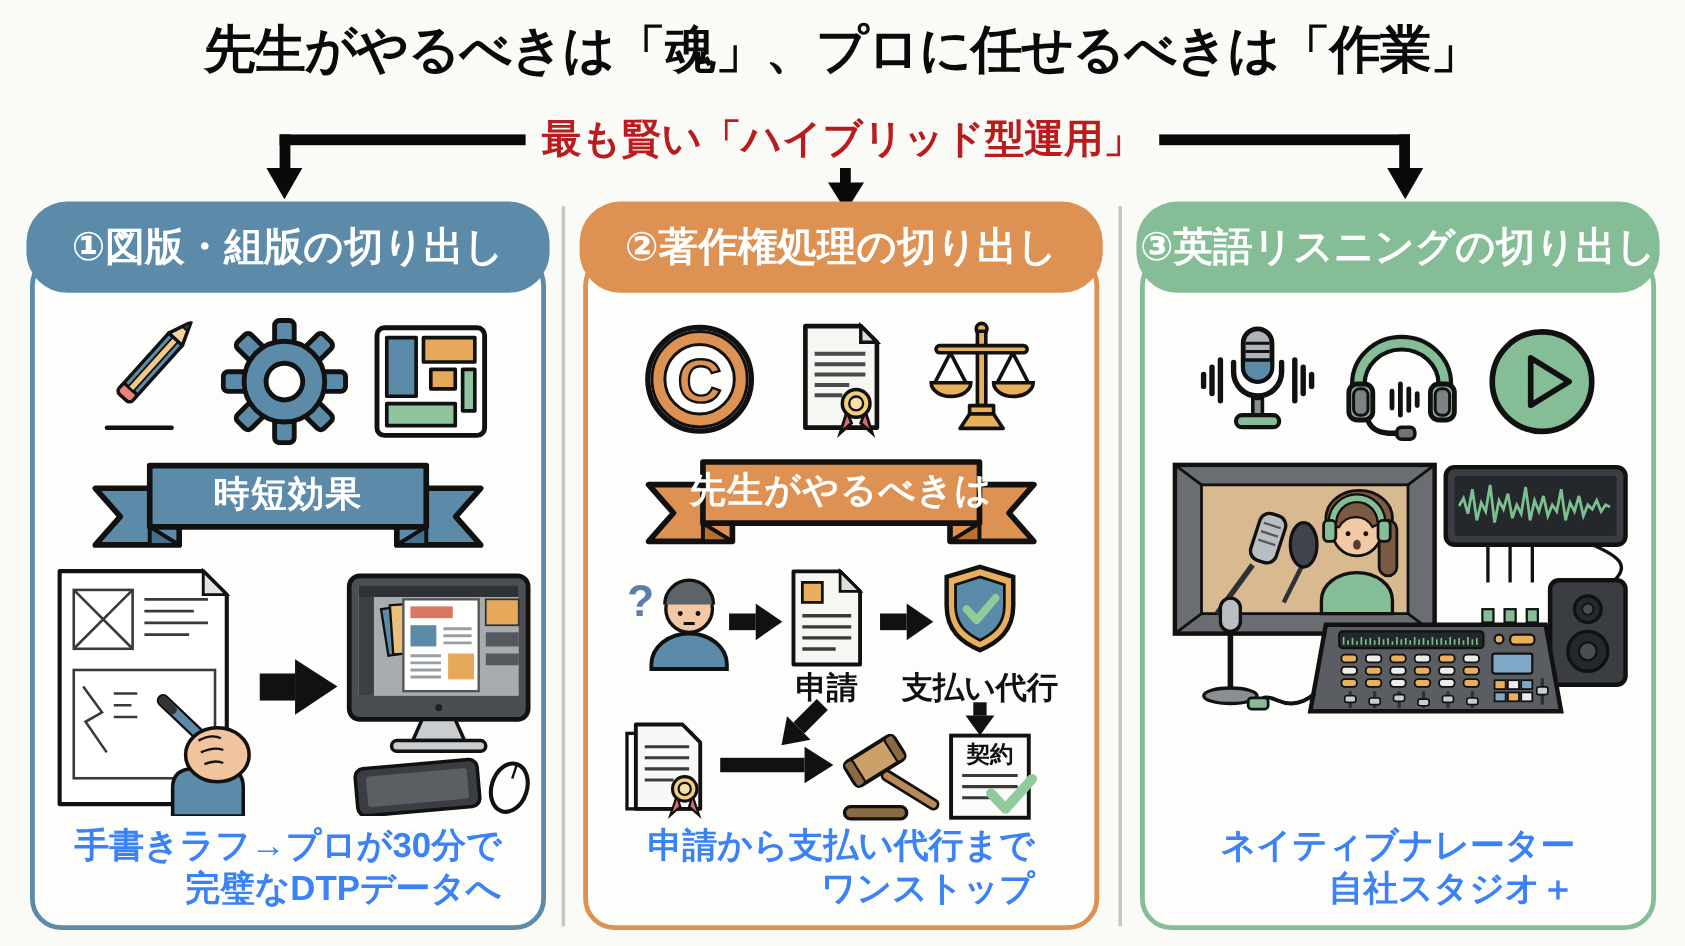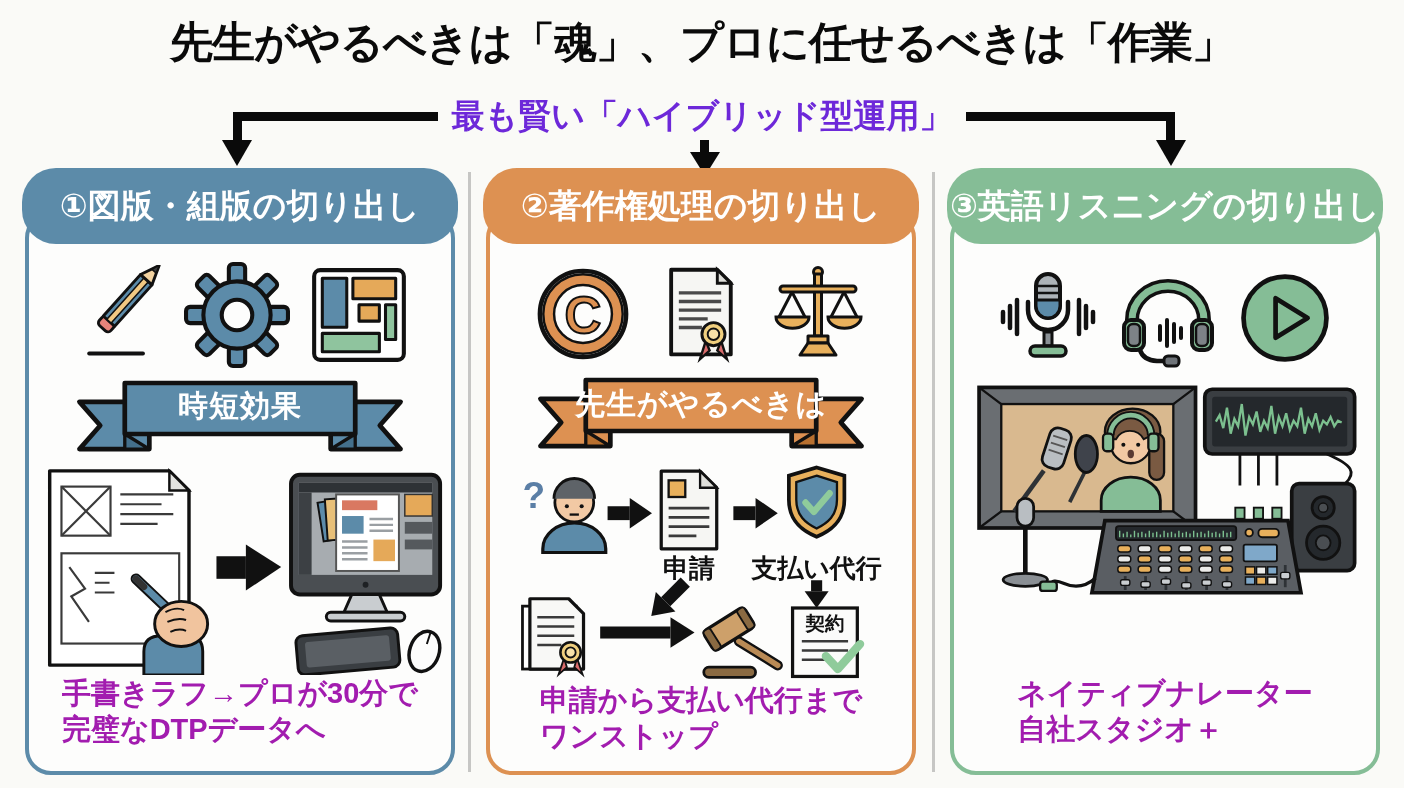"最も賢い「ハイブリッド型運用」" .page-subtitle { color: #6d28d9 -> #b91c1c }
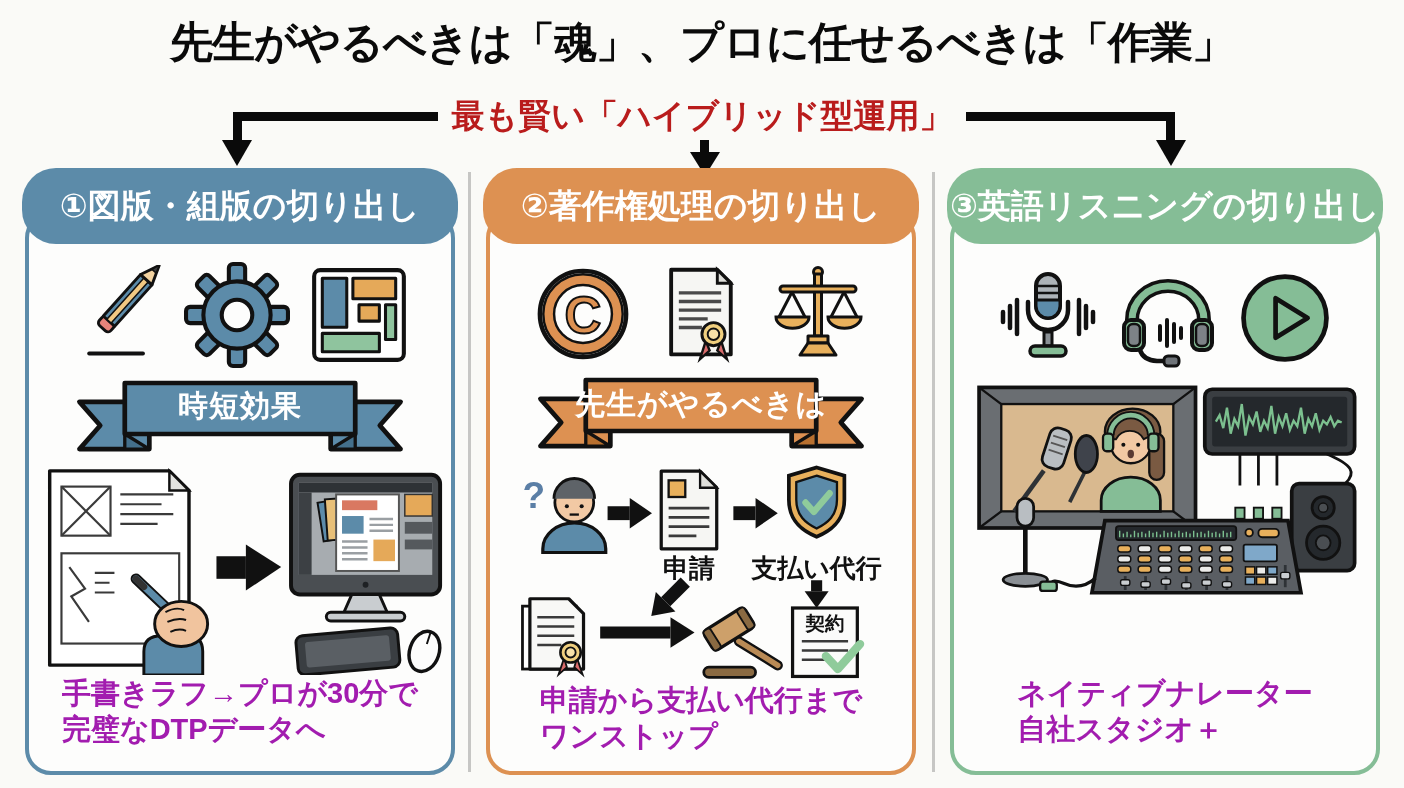"手書きラフ→プロが30分で" .caption { color: #a21caf -> #3b82f6; margin-bottom: 24px -> 12px; text-align: left -> right }
